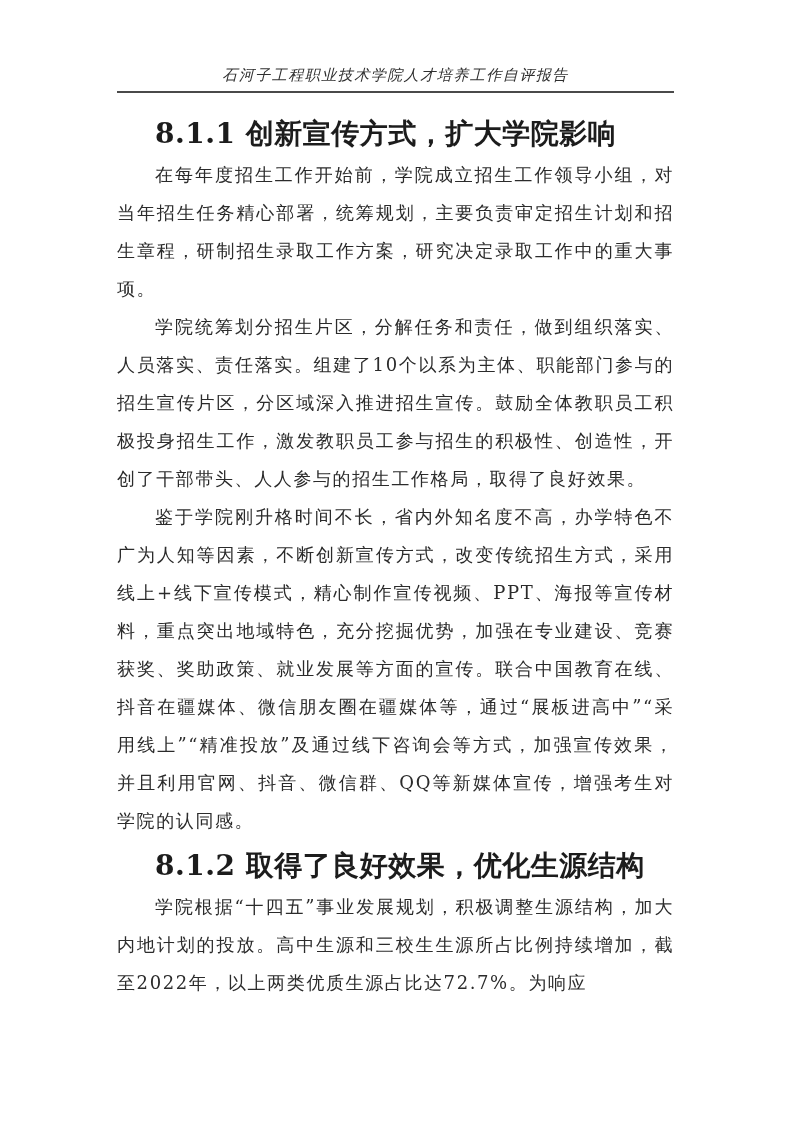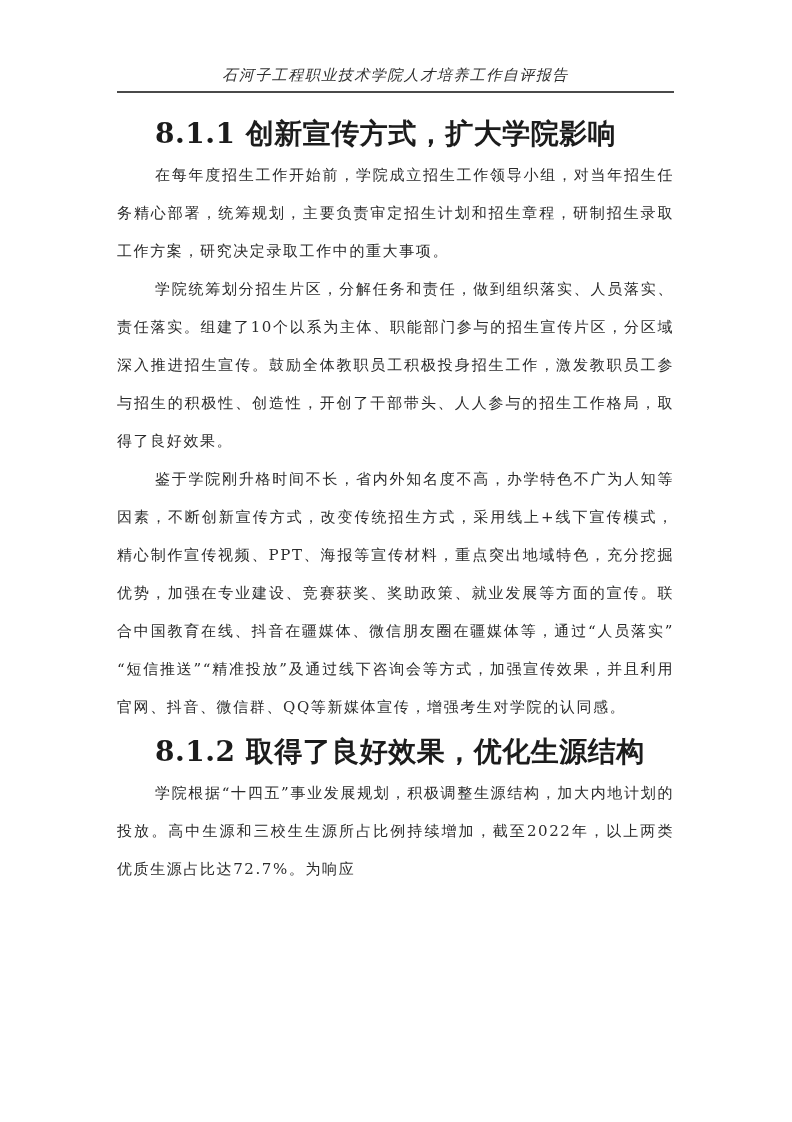"在每年度招生工作开始前，学院成立招生工作领导小组，对当年招生任务精心部署，统筹规" .para { font-size: 15px -> 18px }
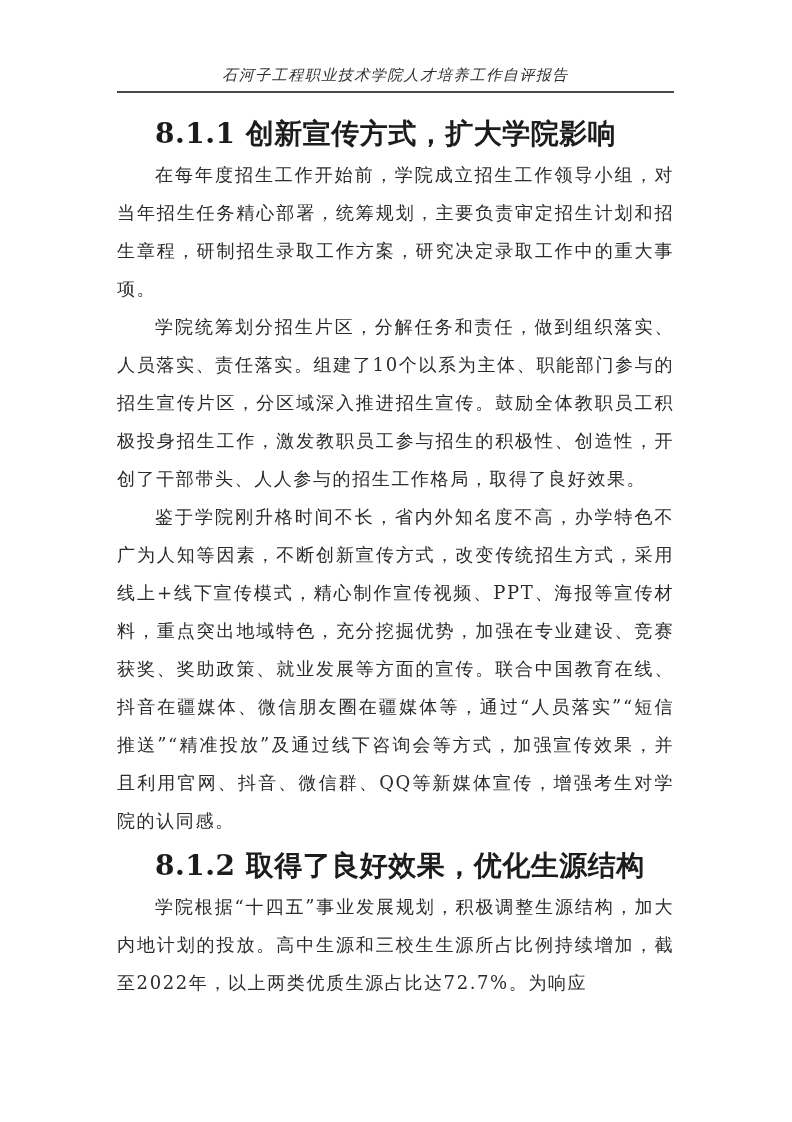"鉴于学院刚升格时间不长，省内外知名度不高，办学特色不广为人知等因素，不断创新宣传" p.para { text: 人员落实”“短信推送 -> 展板进高中”“采用线上 }
